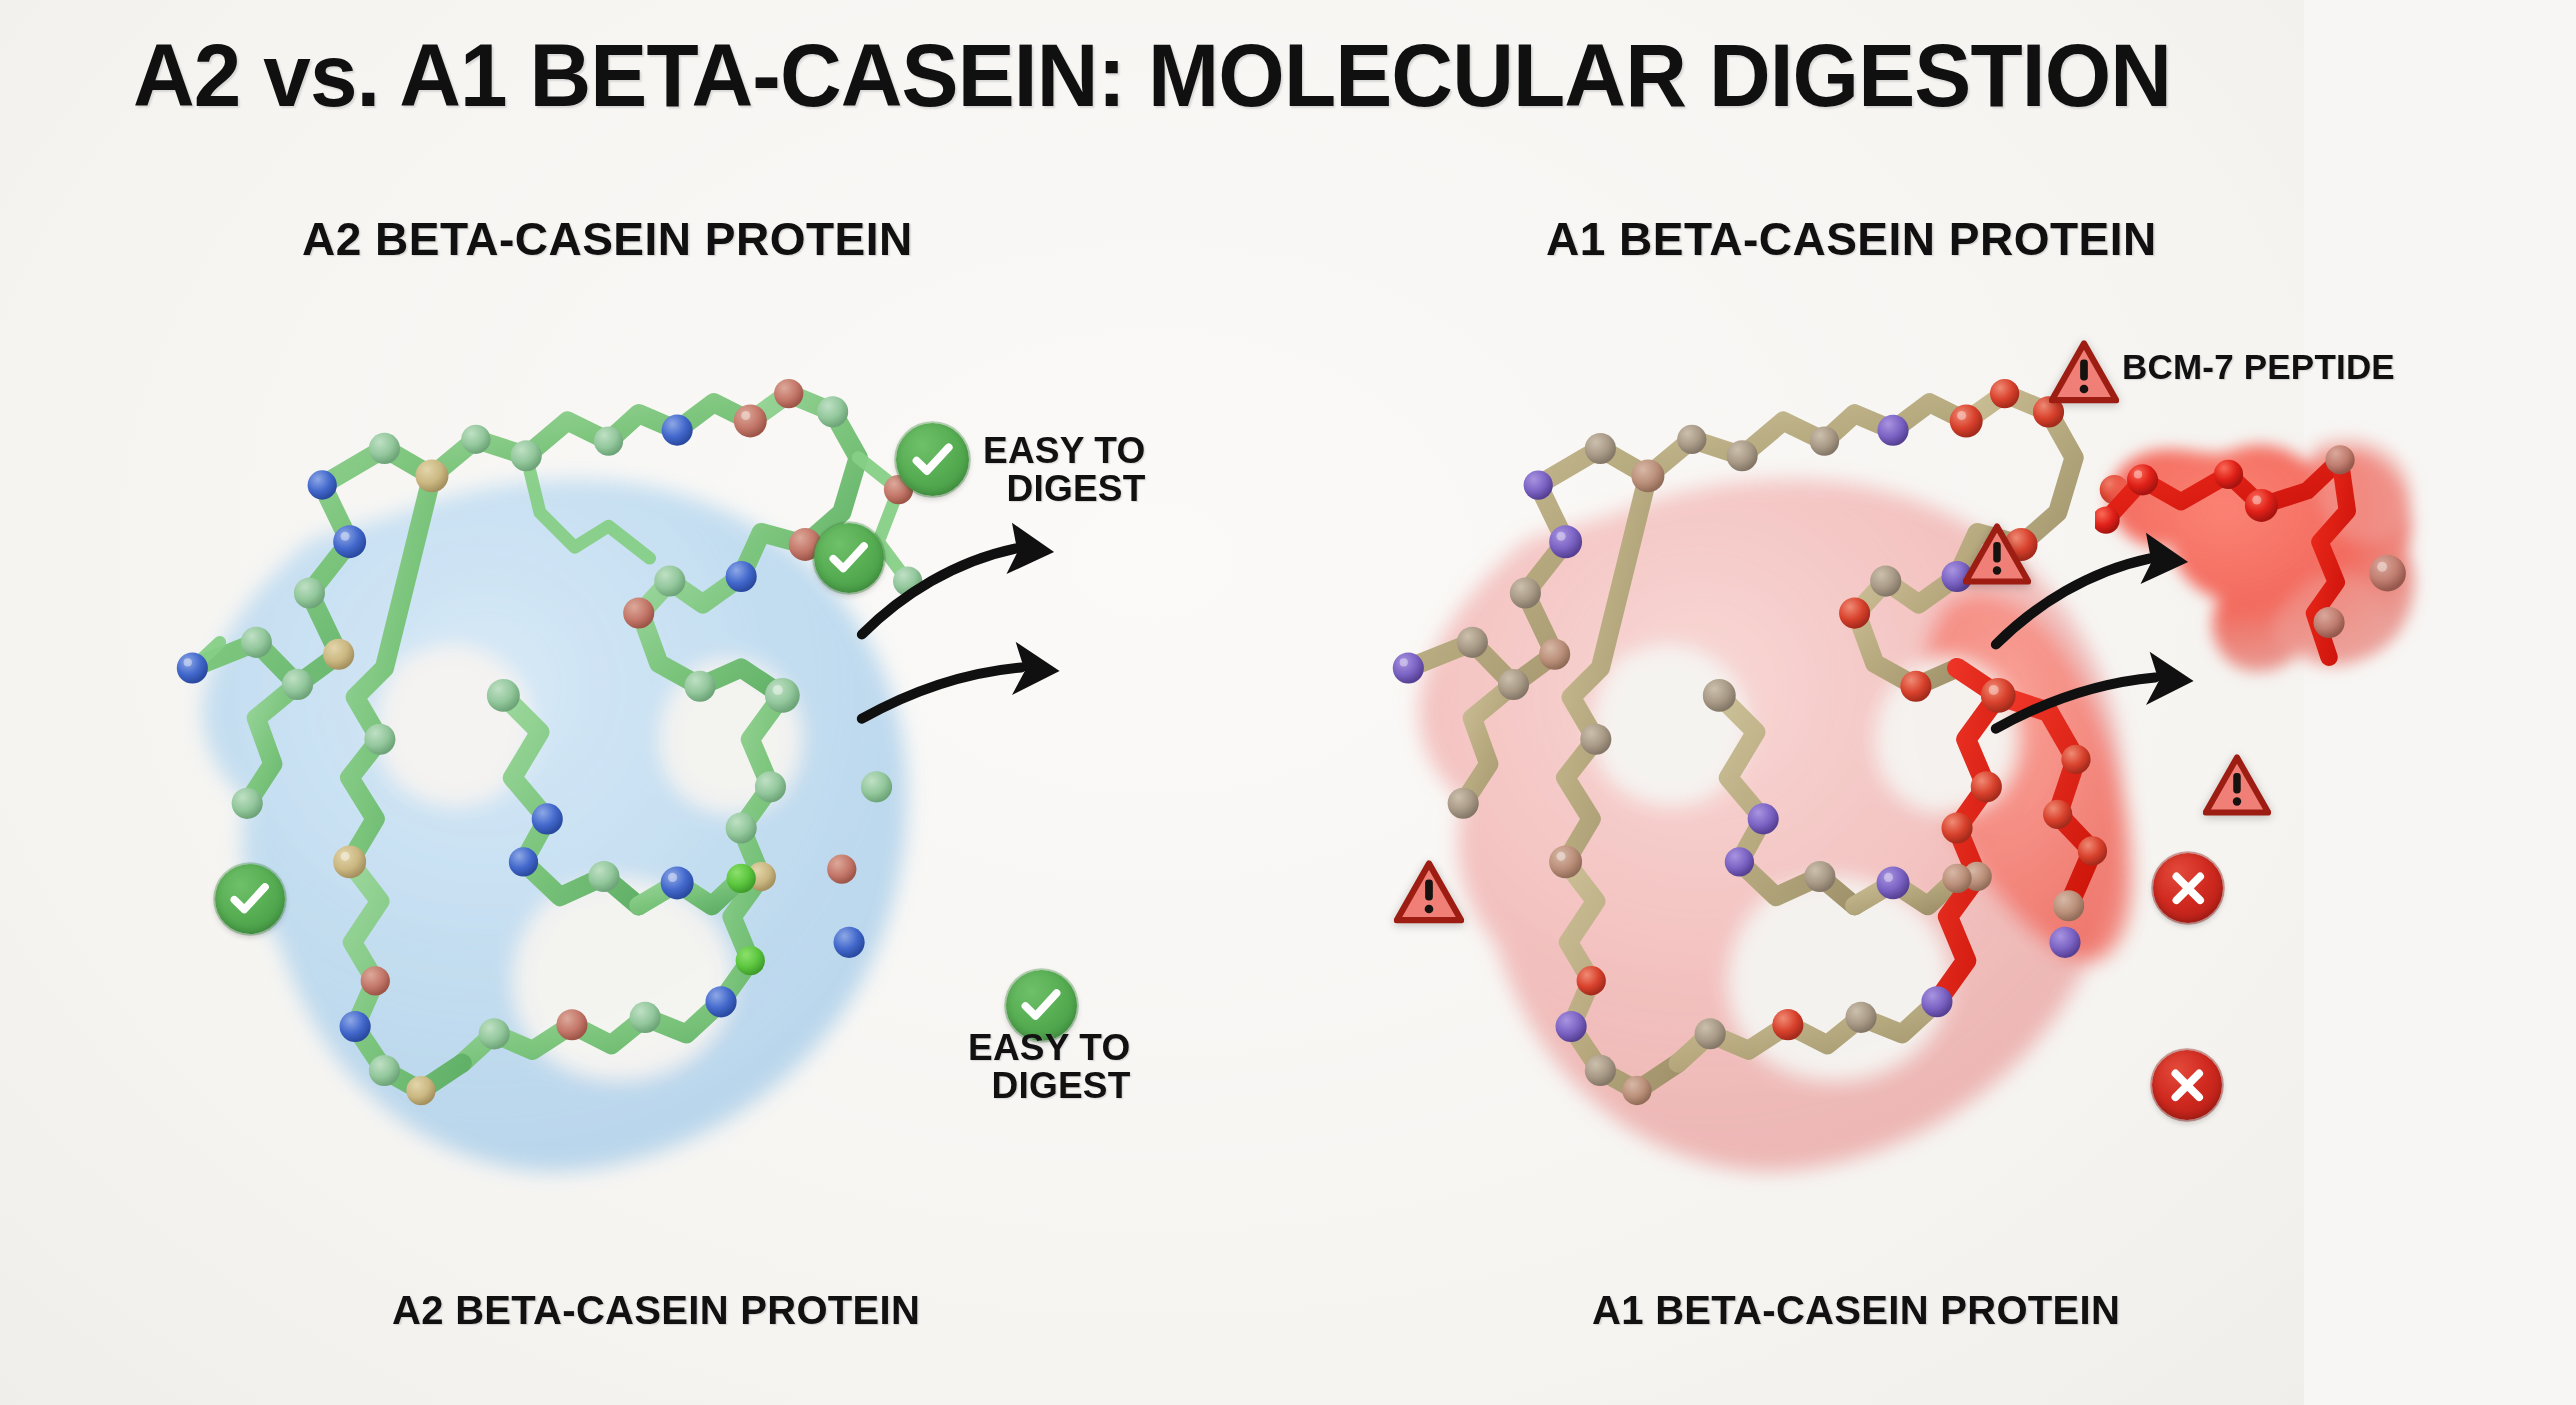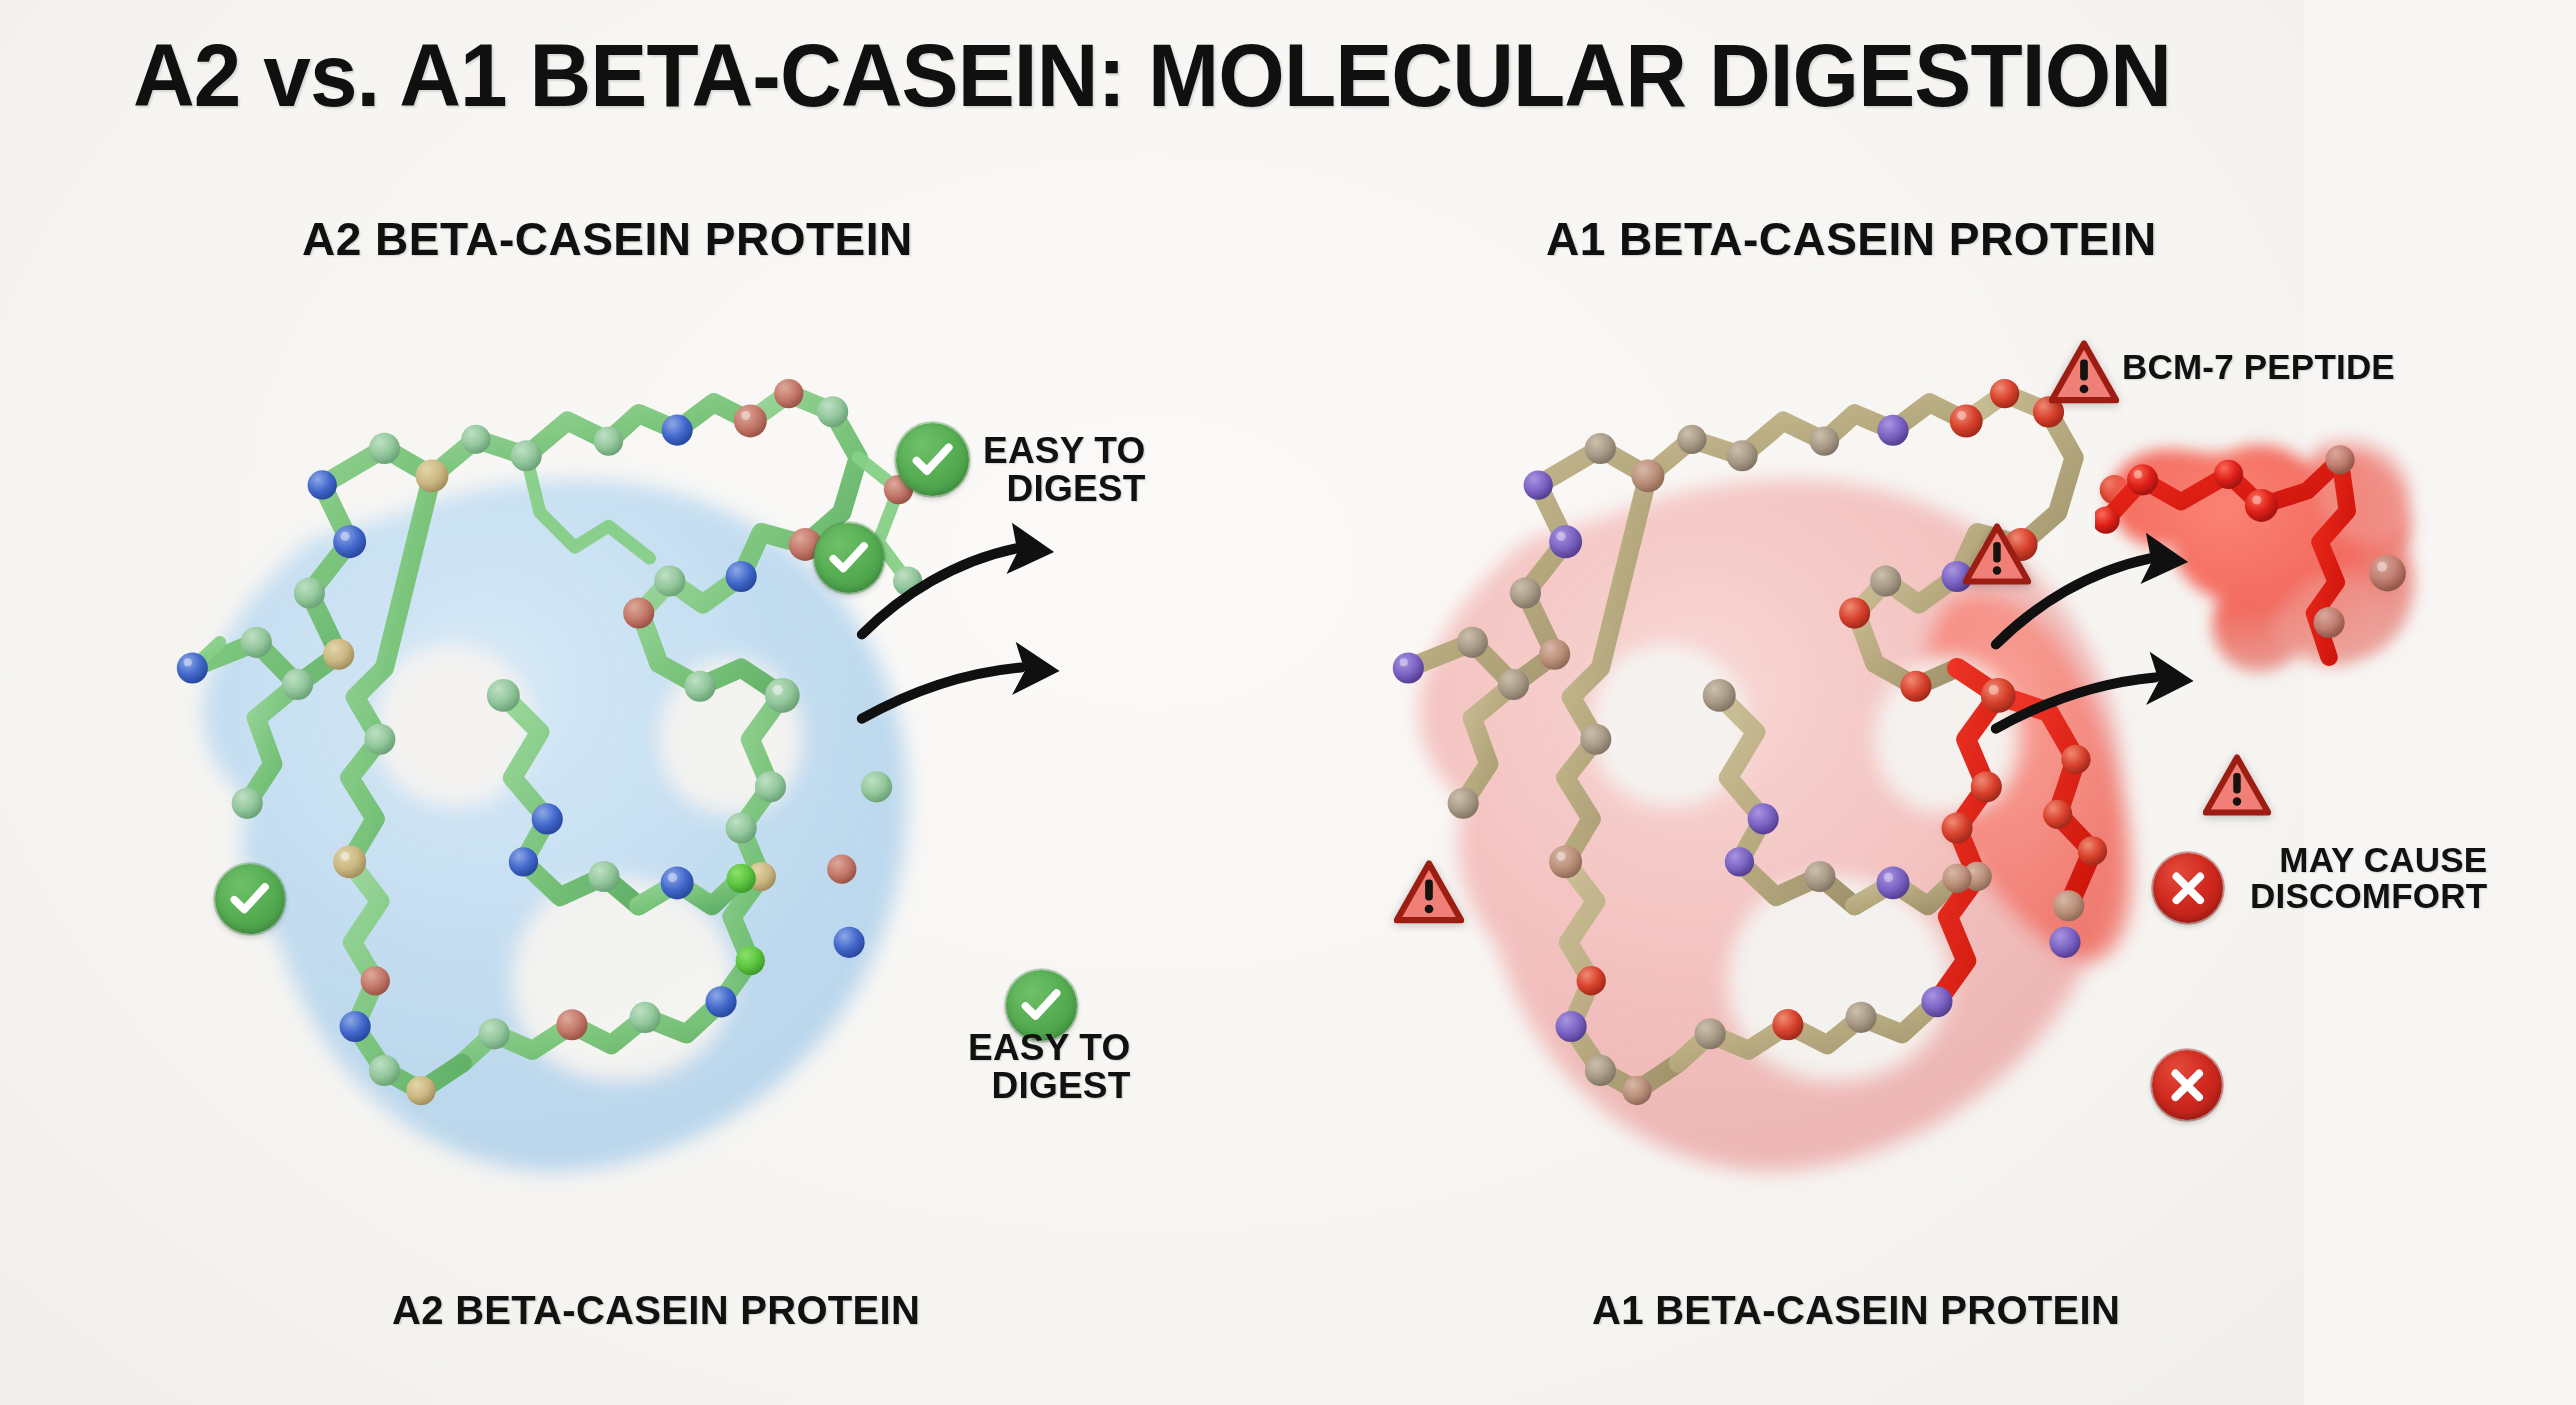"MAY CAUSE" div.label-block { html: <div> <div>MAY CAUSE</div> <div>DISCOMFORT</div> </div> -> none }
